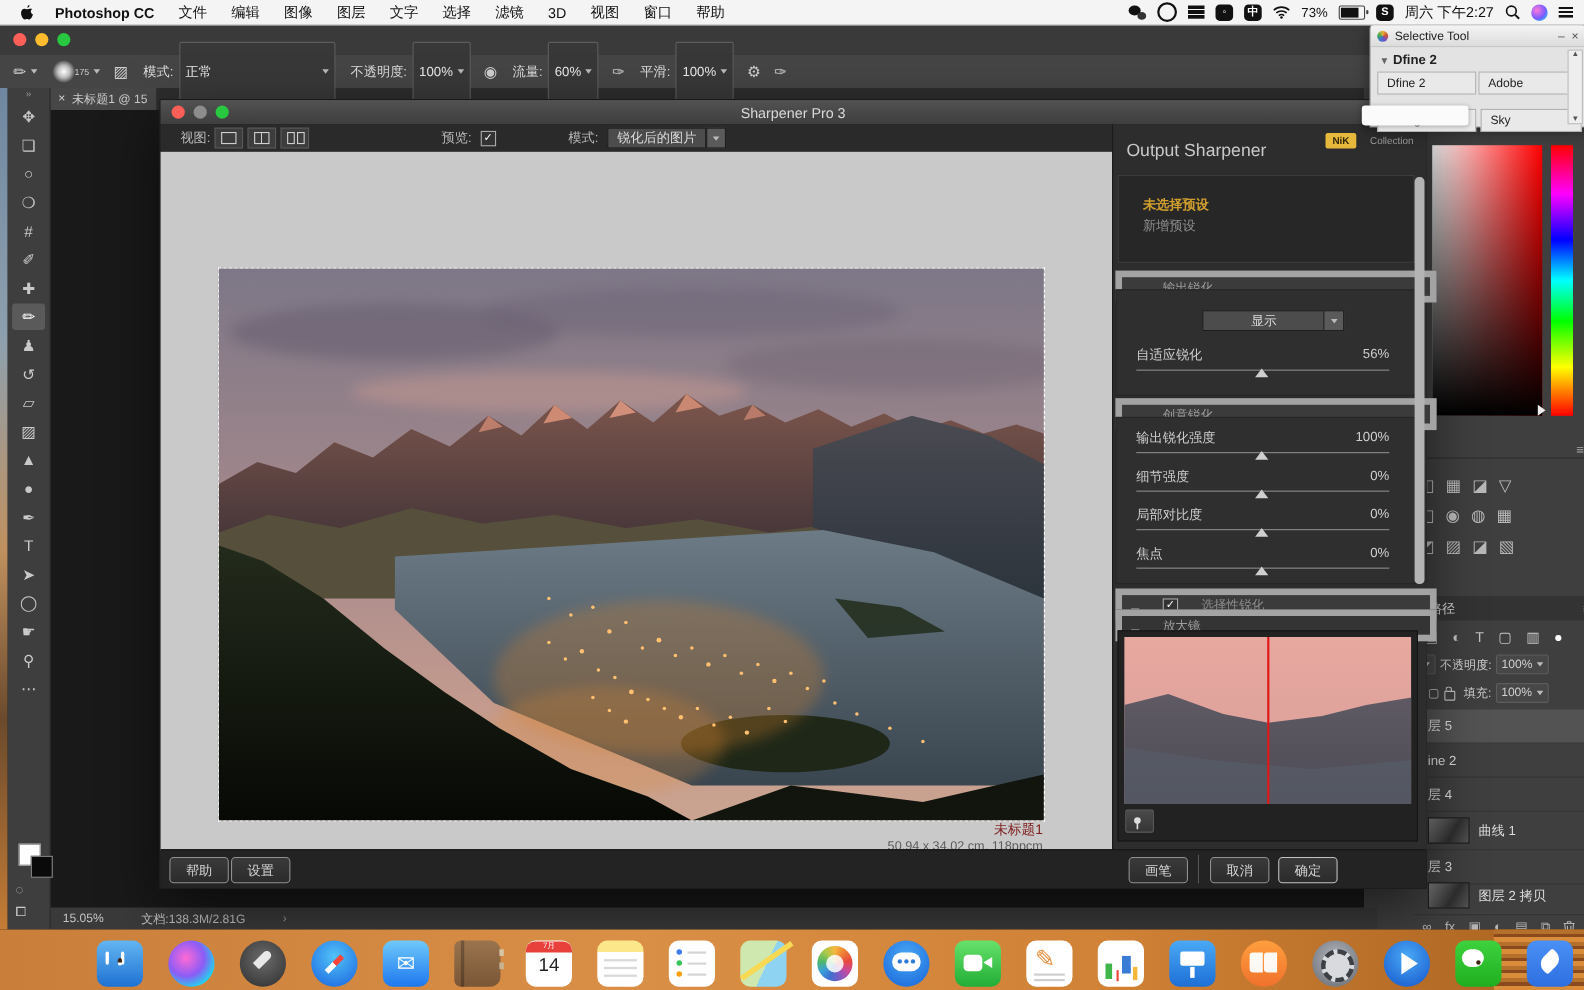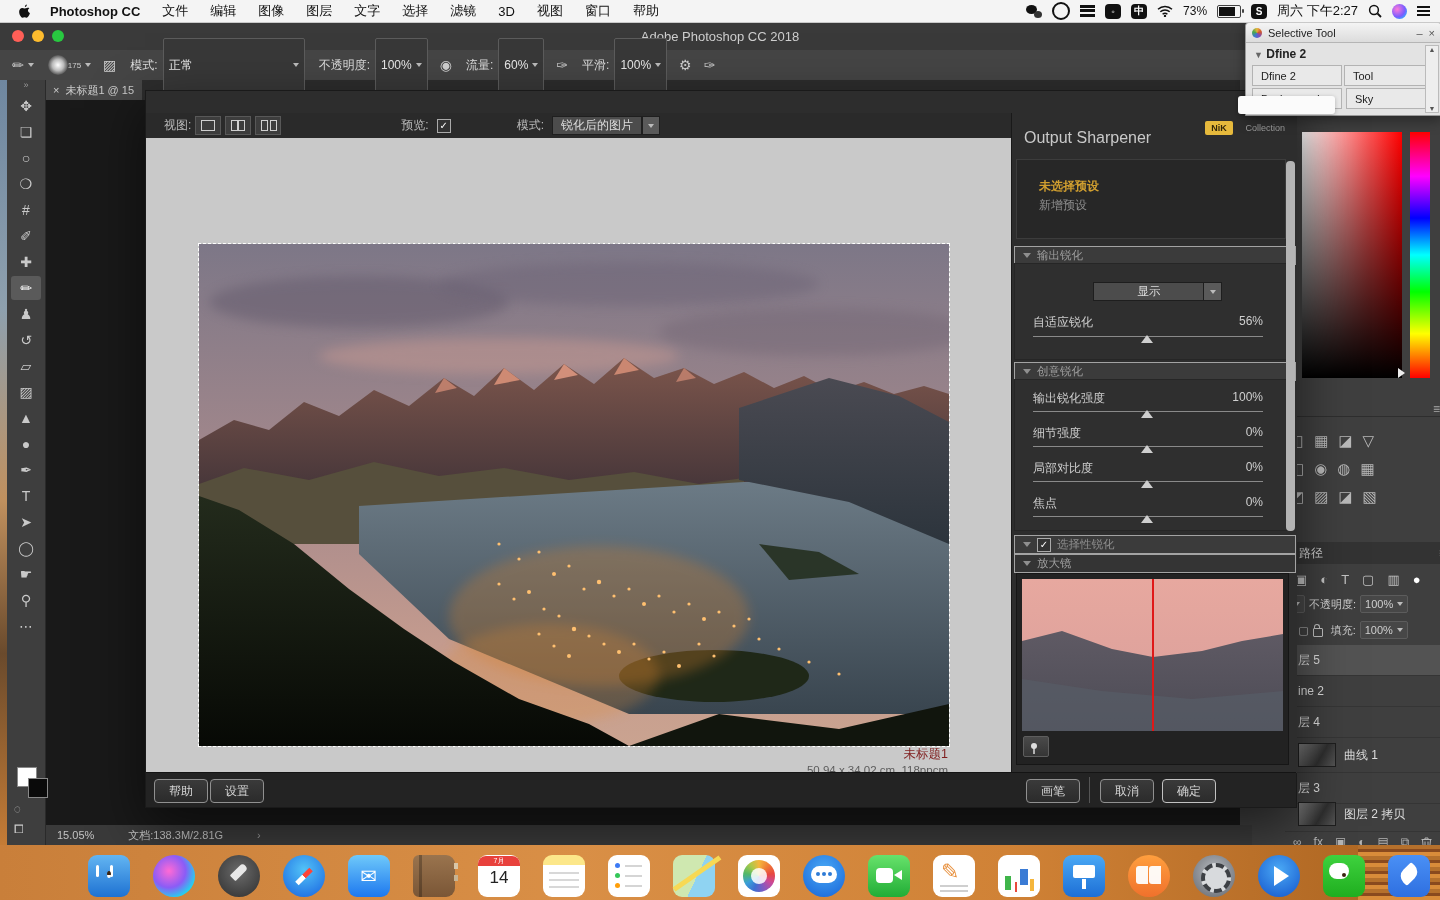"Adobe Photoshop CC 2018" span.t { html: <span>Adobe Photoshop CC 2018</span> -> none }
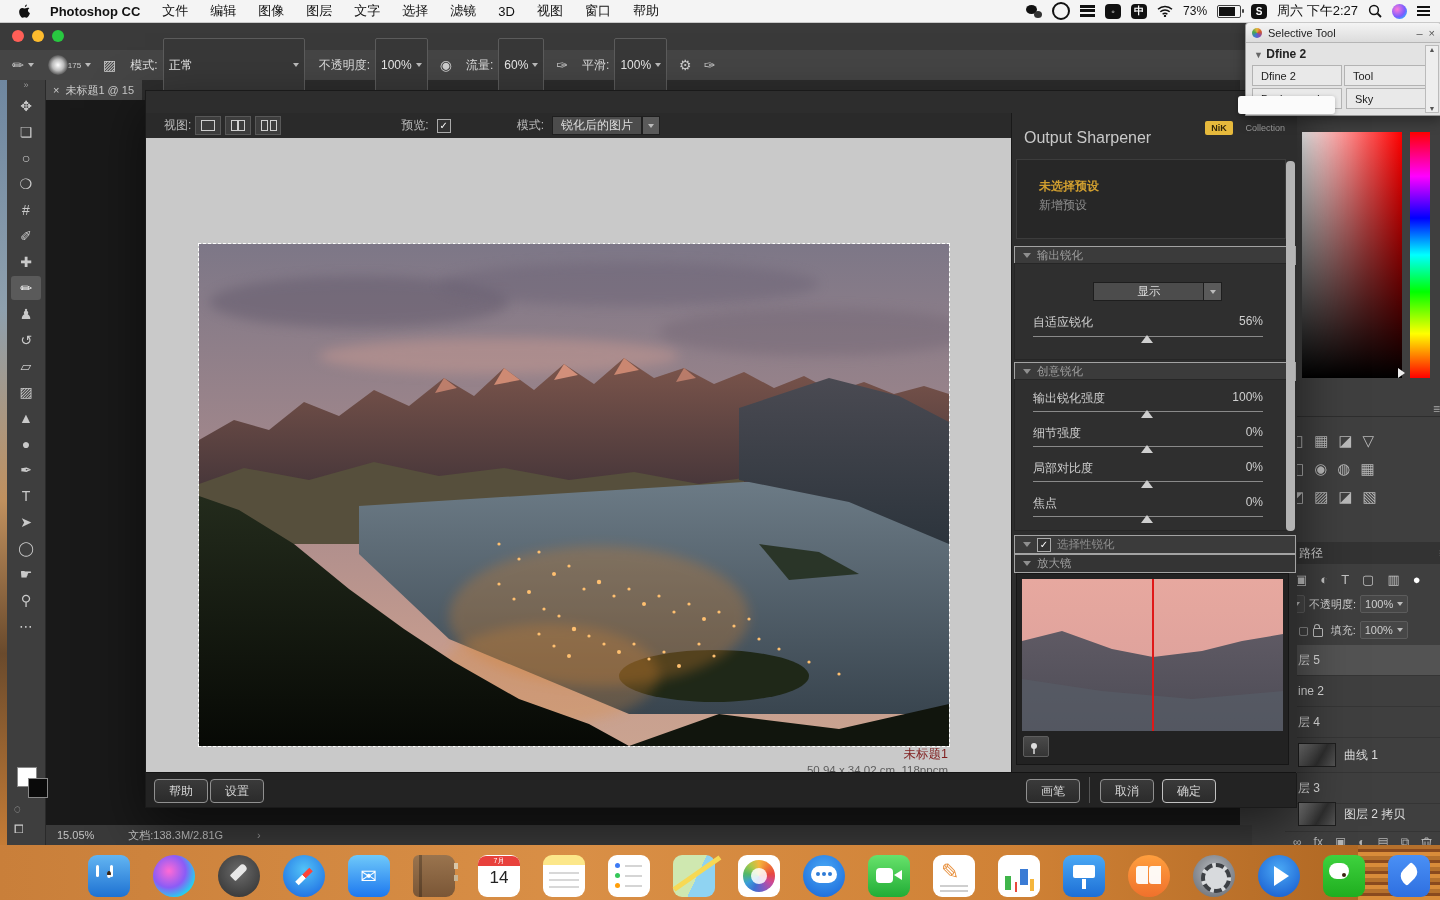"Tool" span.stbtn { text: Tool -> Adobe }
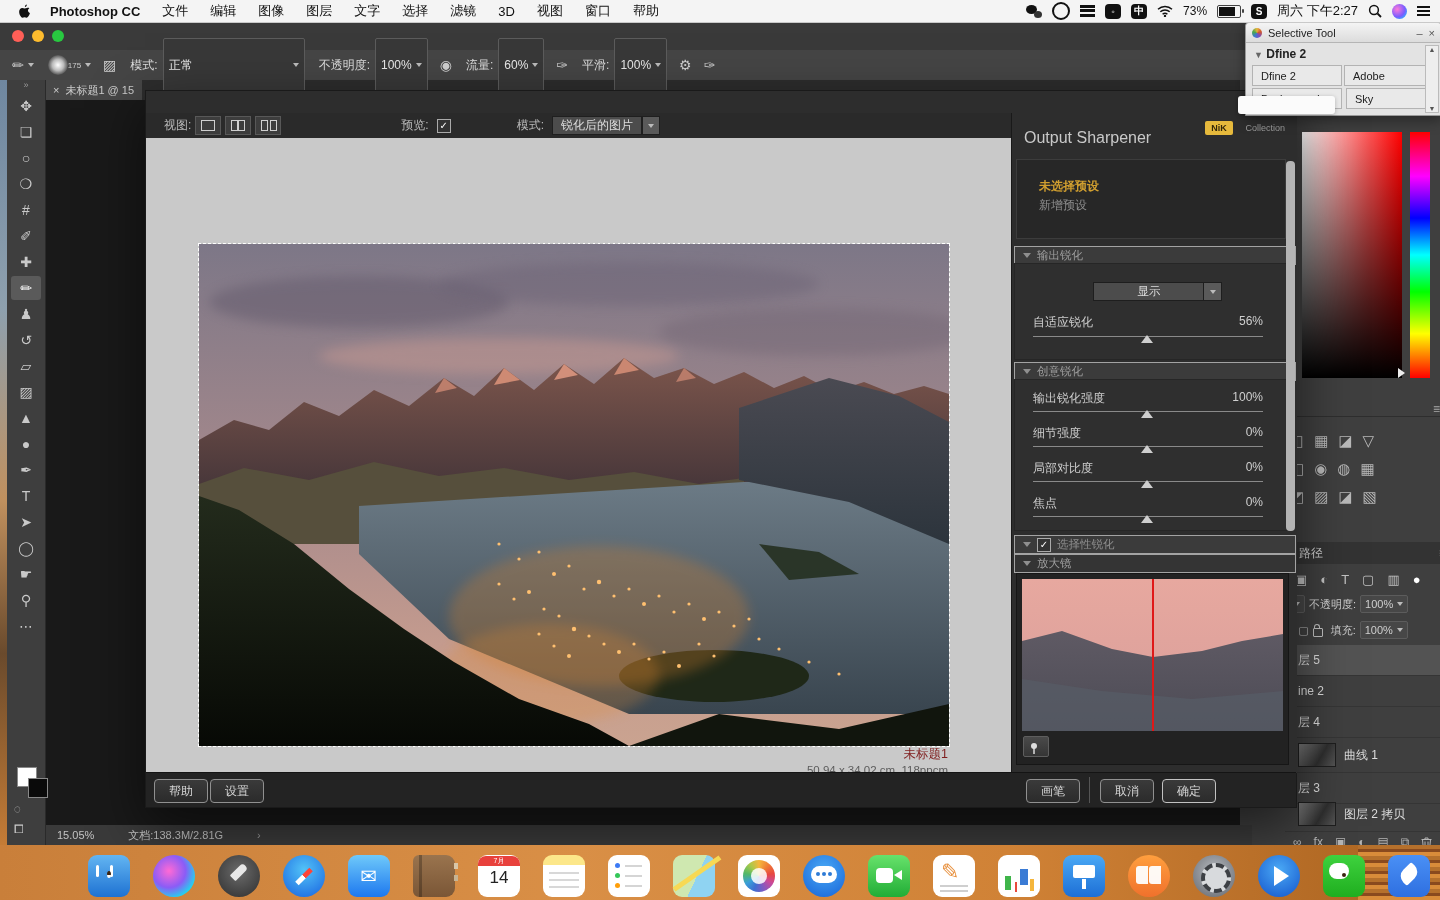"Sharpener Pro 3" div.tb { html: none -> <div> <span></span> <span></span> <span></span> <span>Sharpener Pro 3</span> </div> }
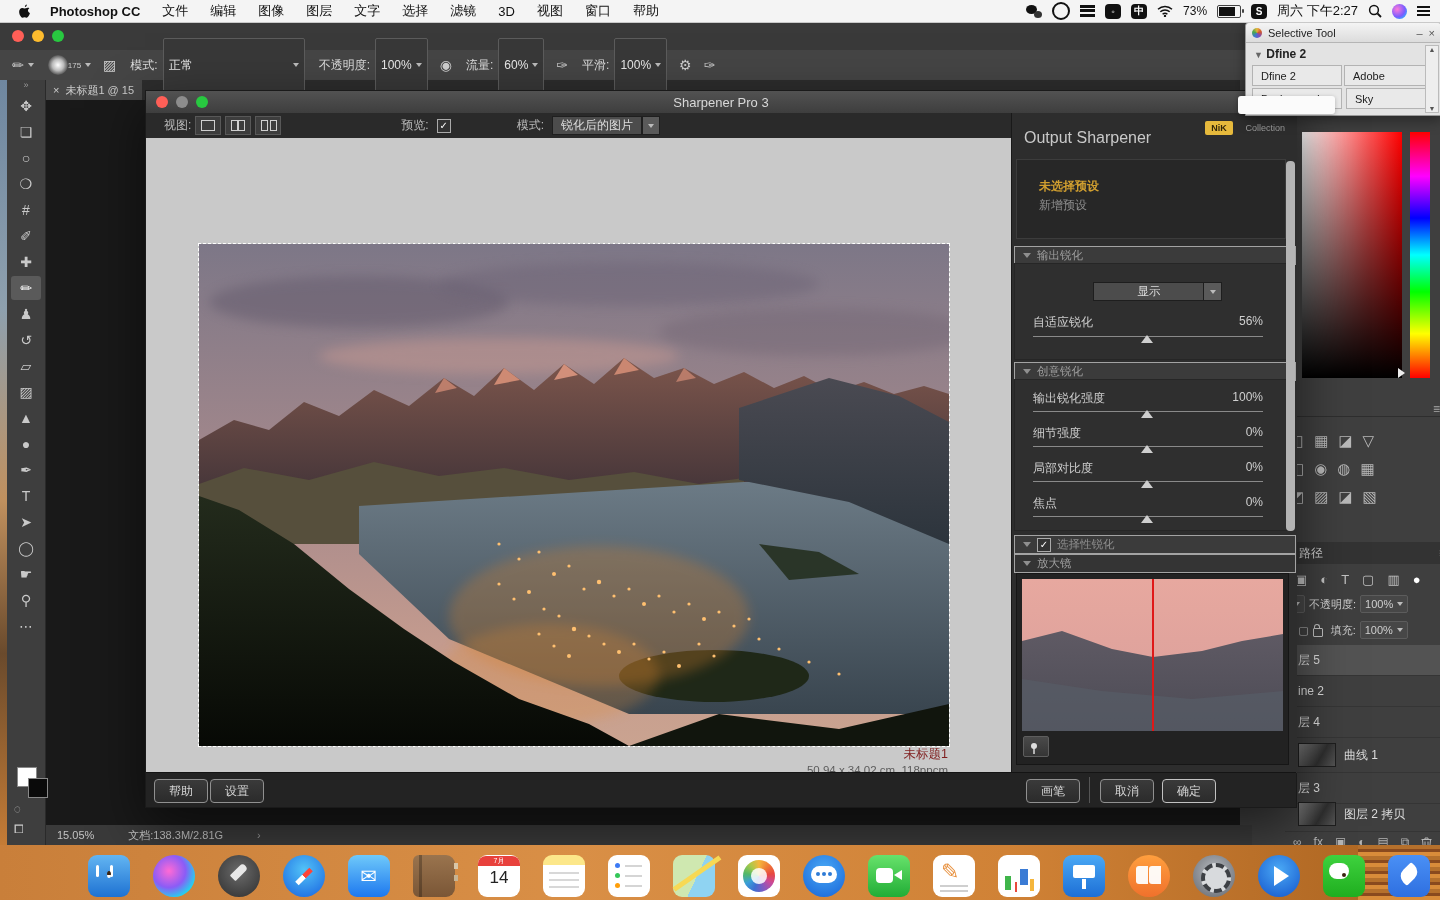"Sky" div { margin-top: 2px -> 13px }
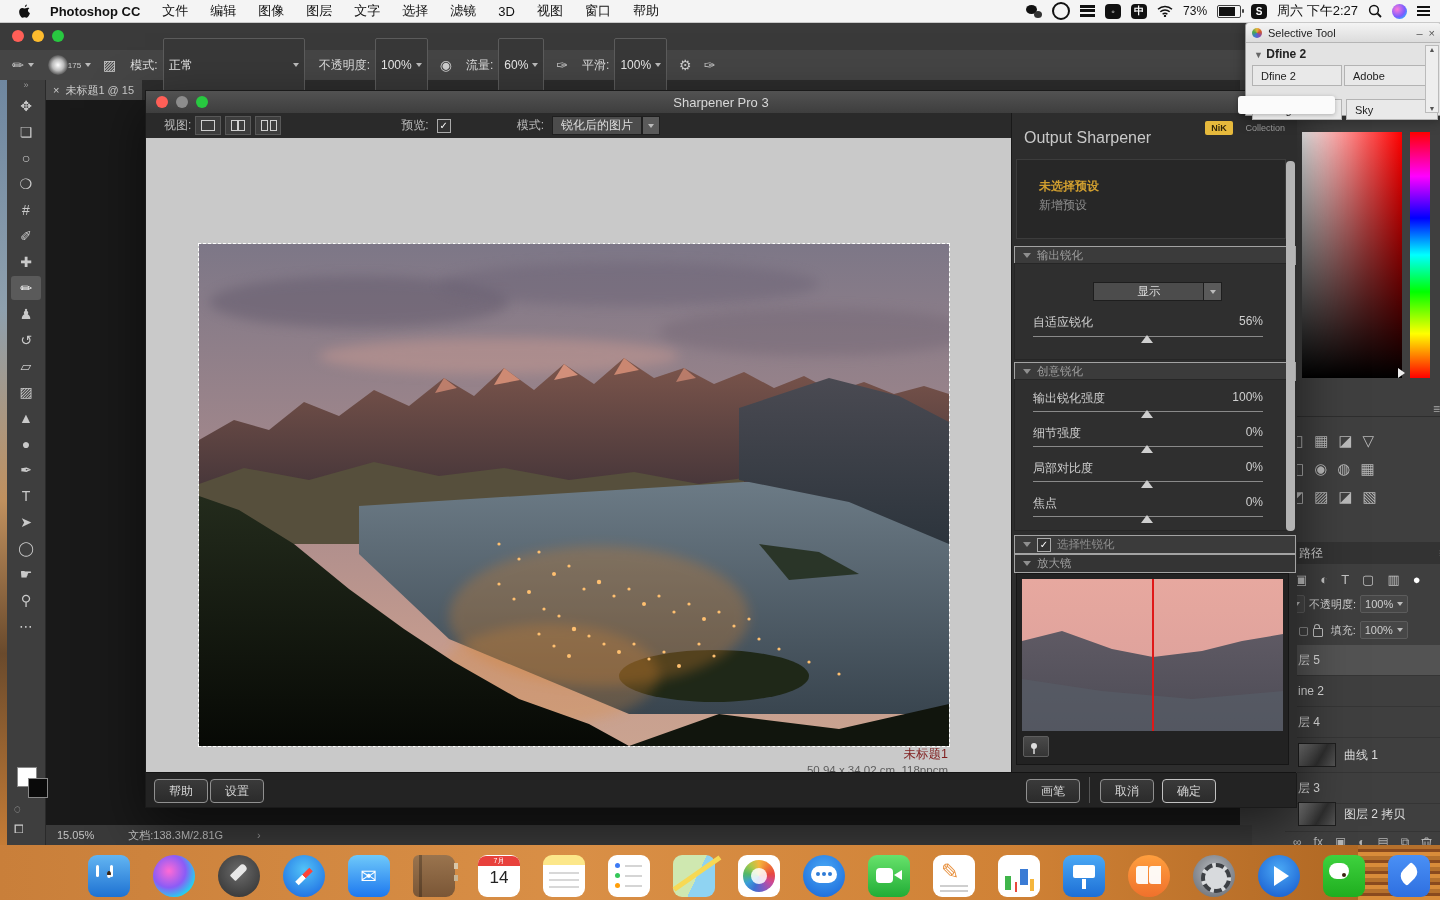"输出锐化" .secbar { align-items: center -> flex-end; border: 1px solid #a3a3a3 -> 6px solid #a3a3a3; gap: 6px -> 21px }
